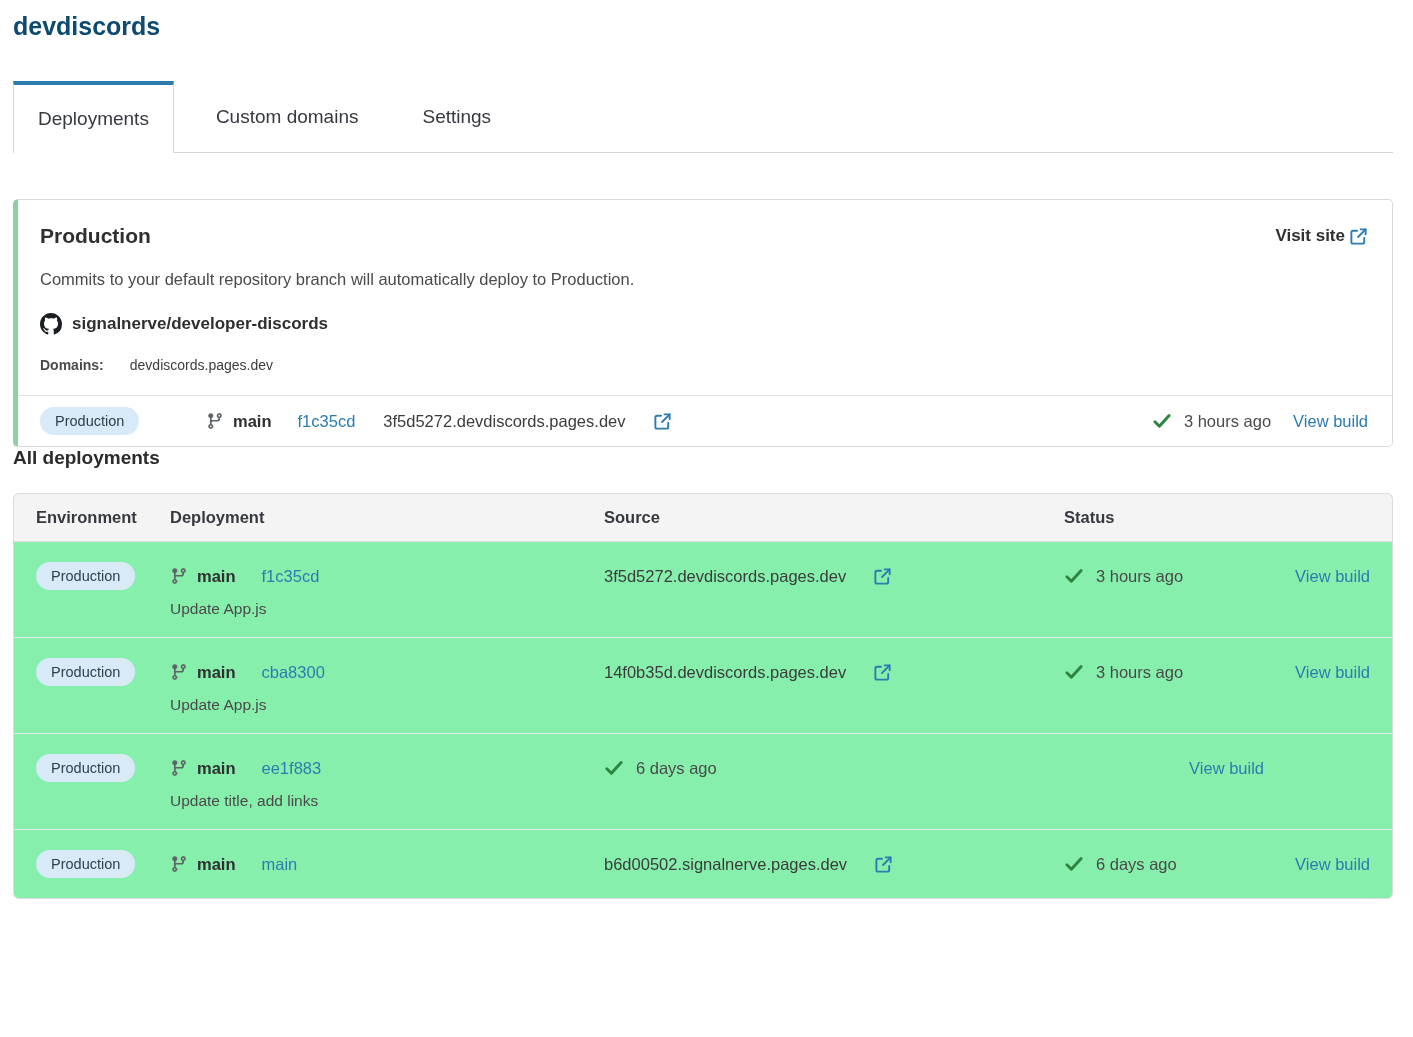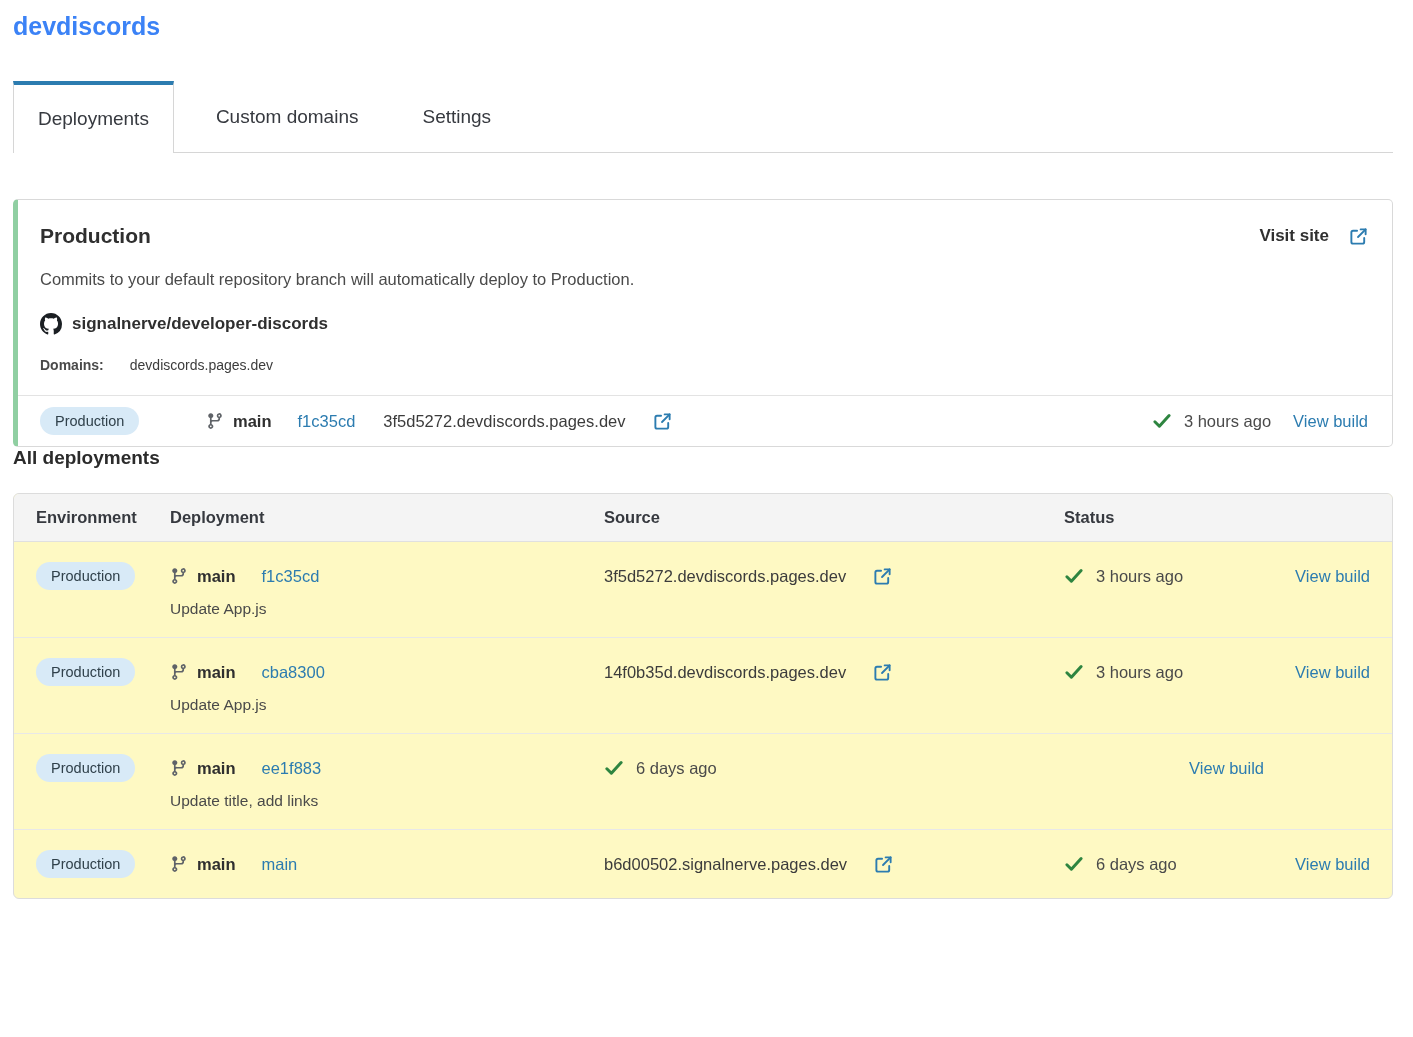"devdiscords" .page-title { color: #3b82f6 -> #0c4a6e }
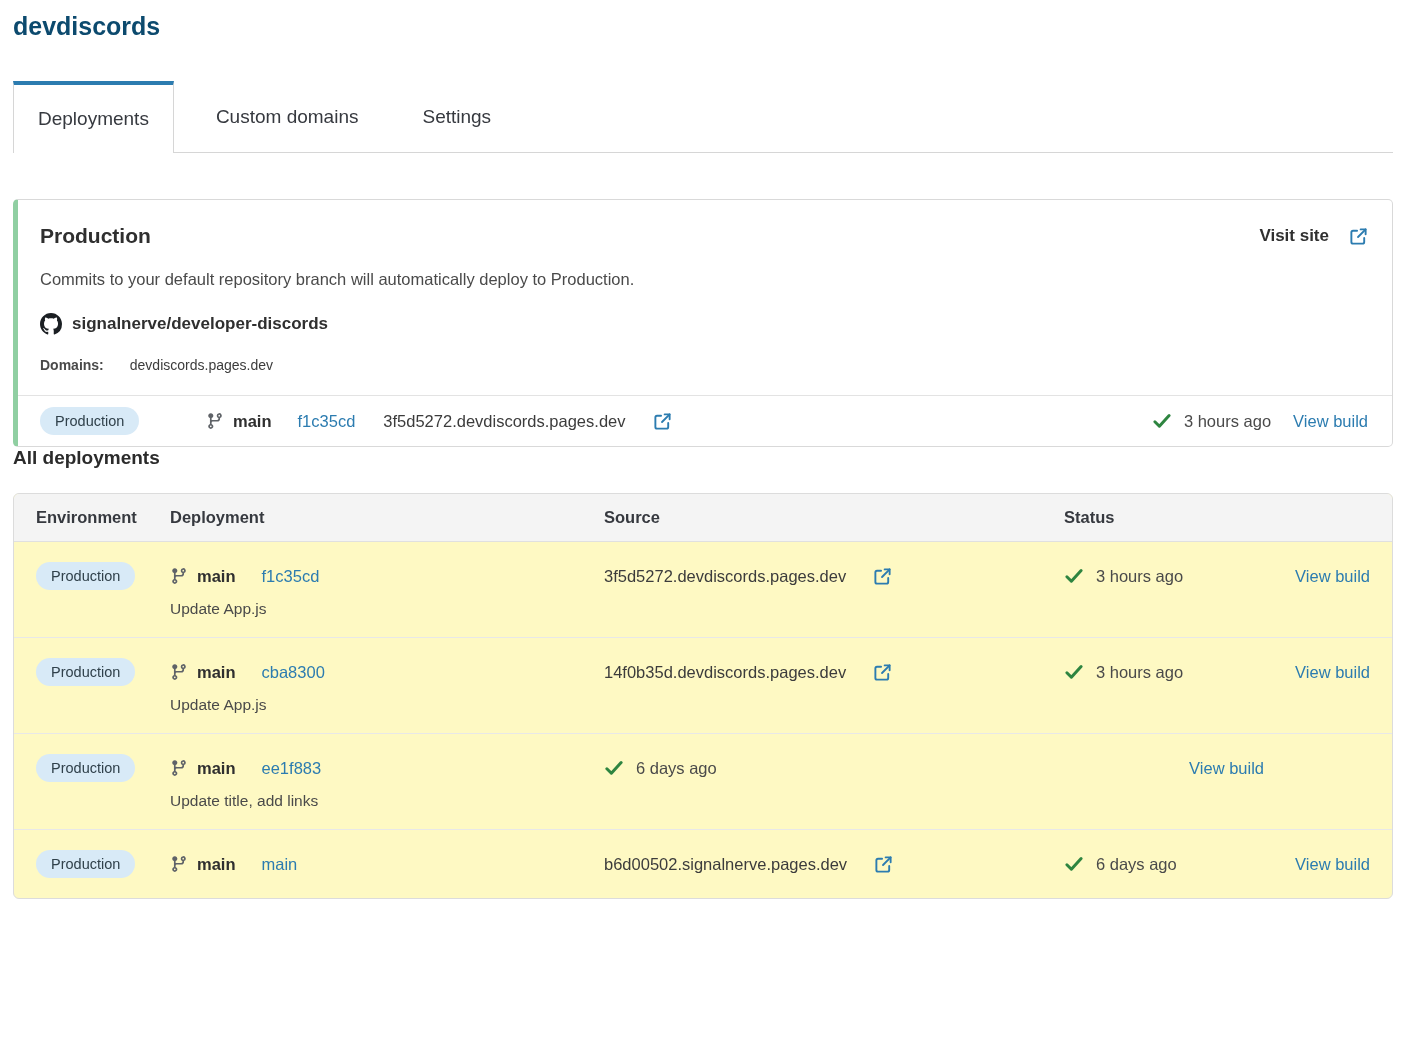"Visit site" .visit-site { gap: 20px -> 4px }
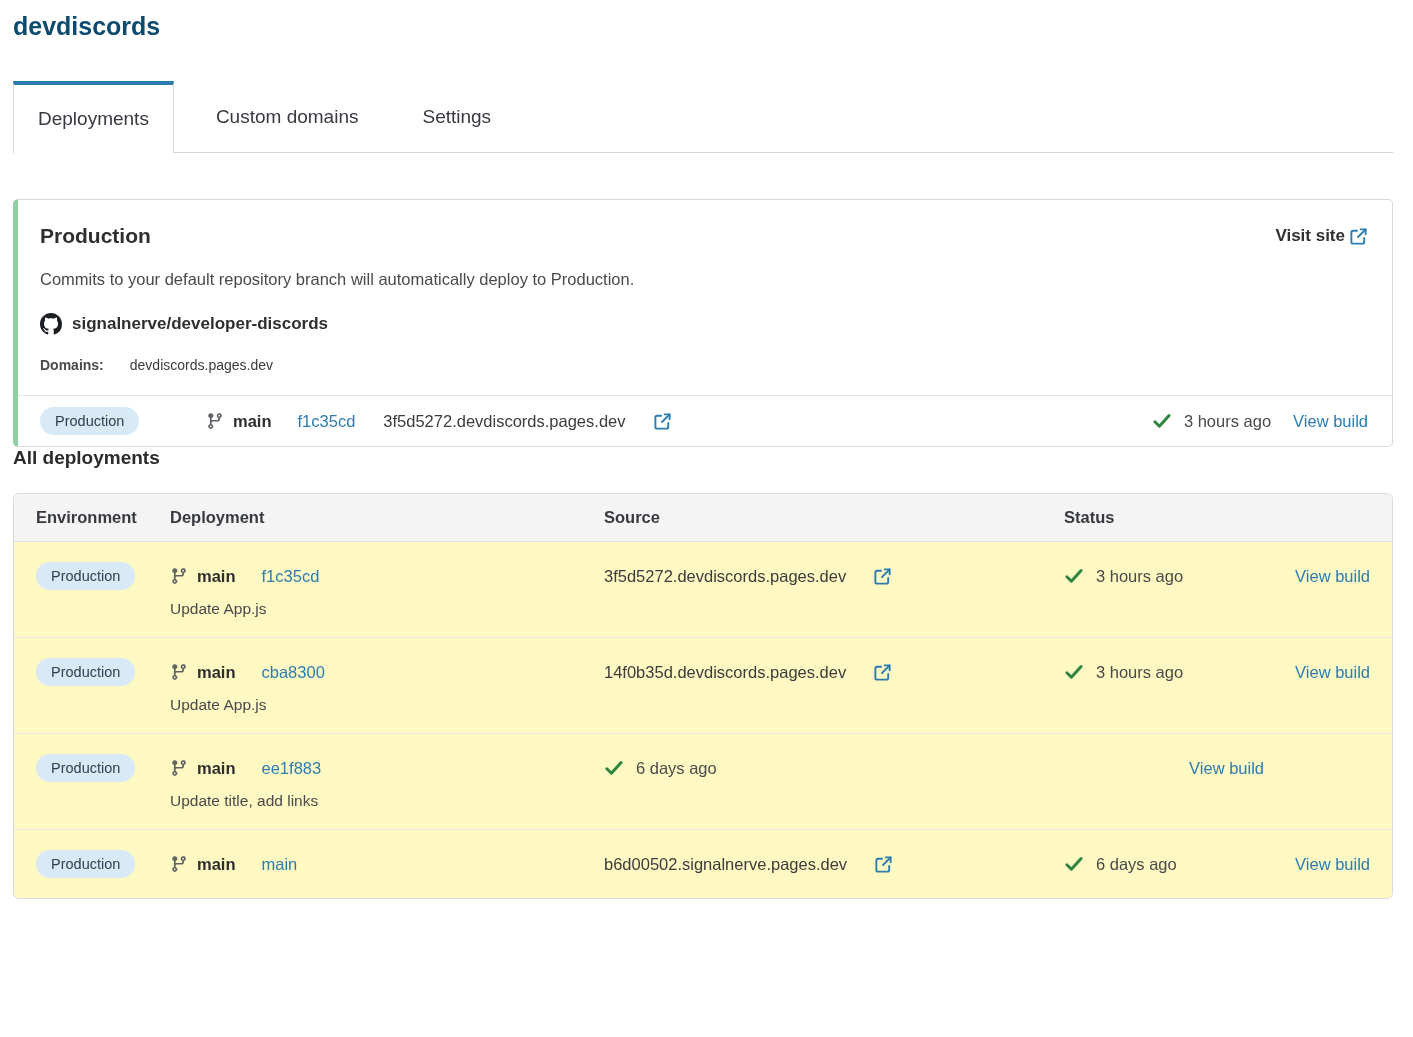"Environment" .table { background: #fef9c3 -> #86efac }
